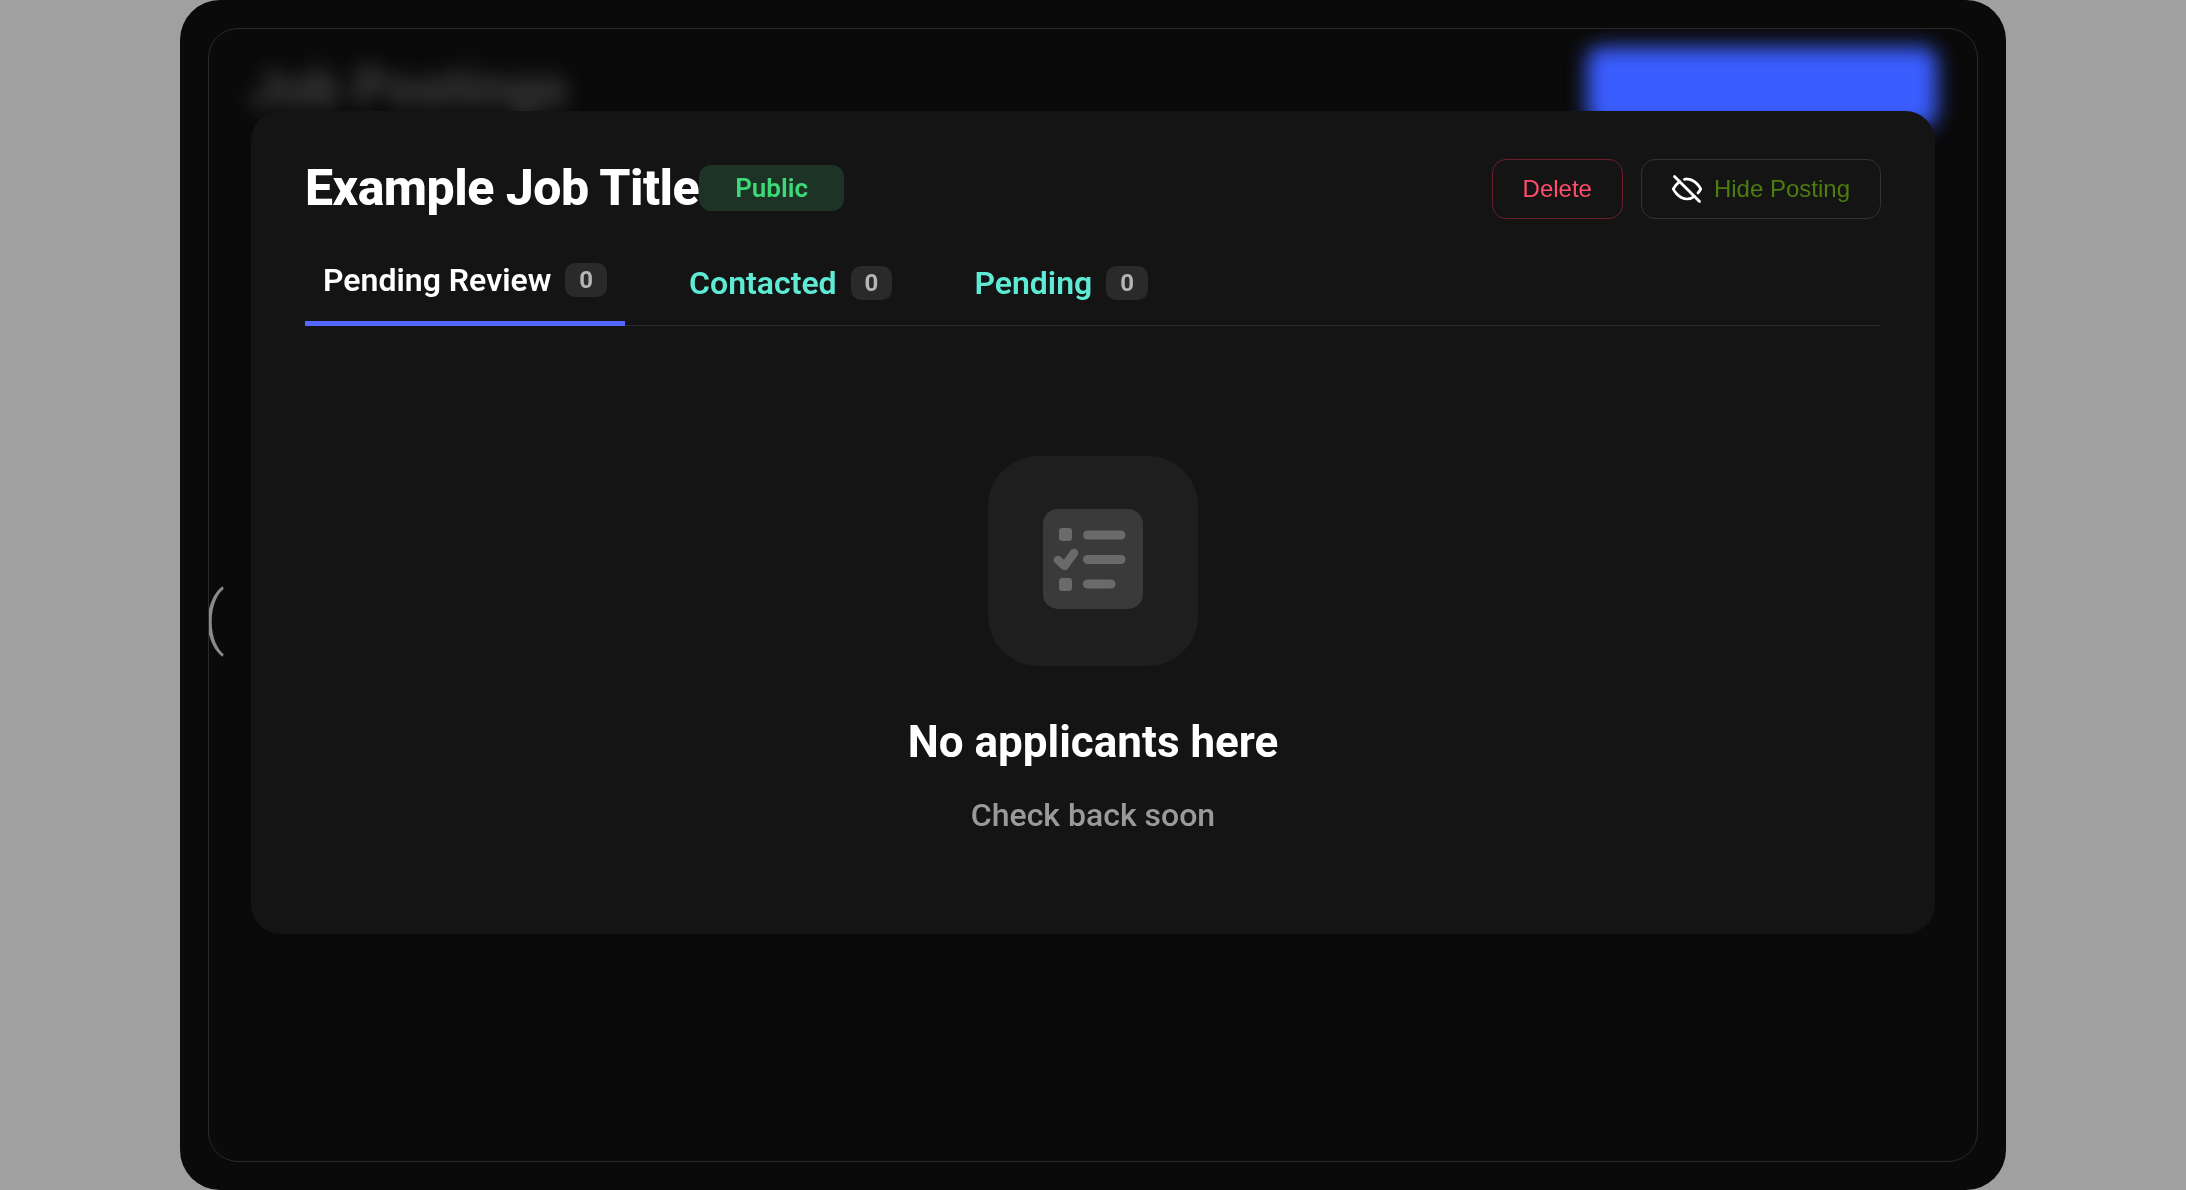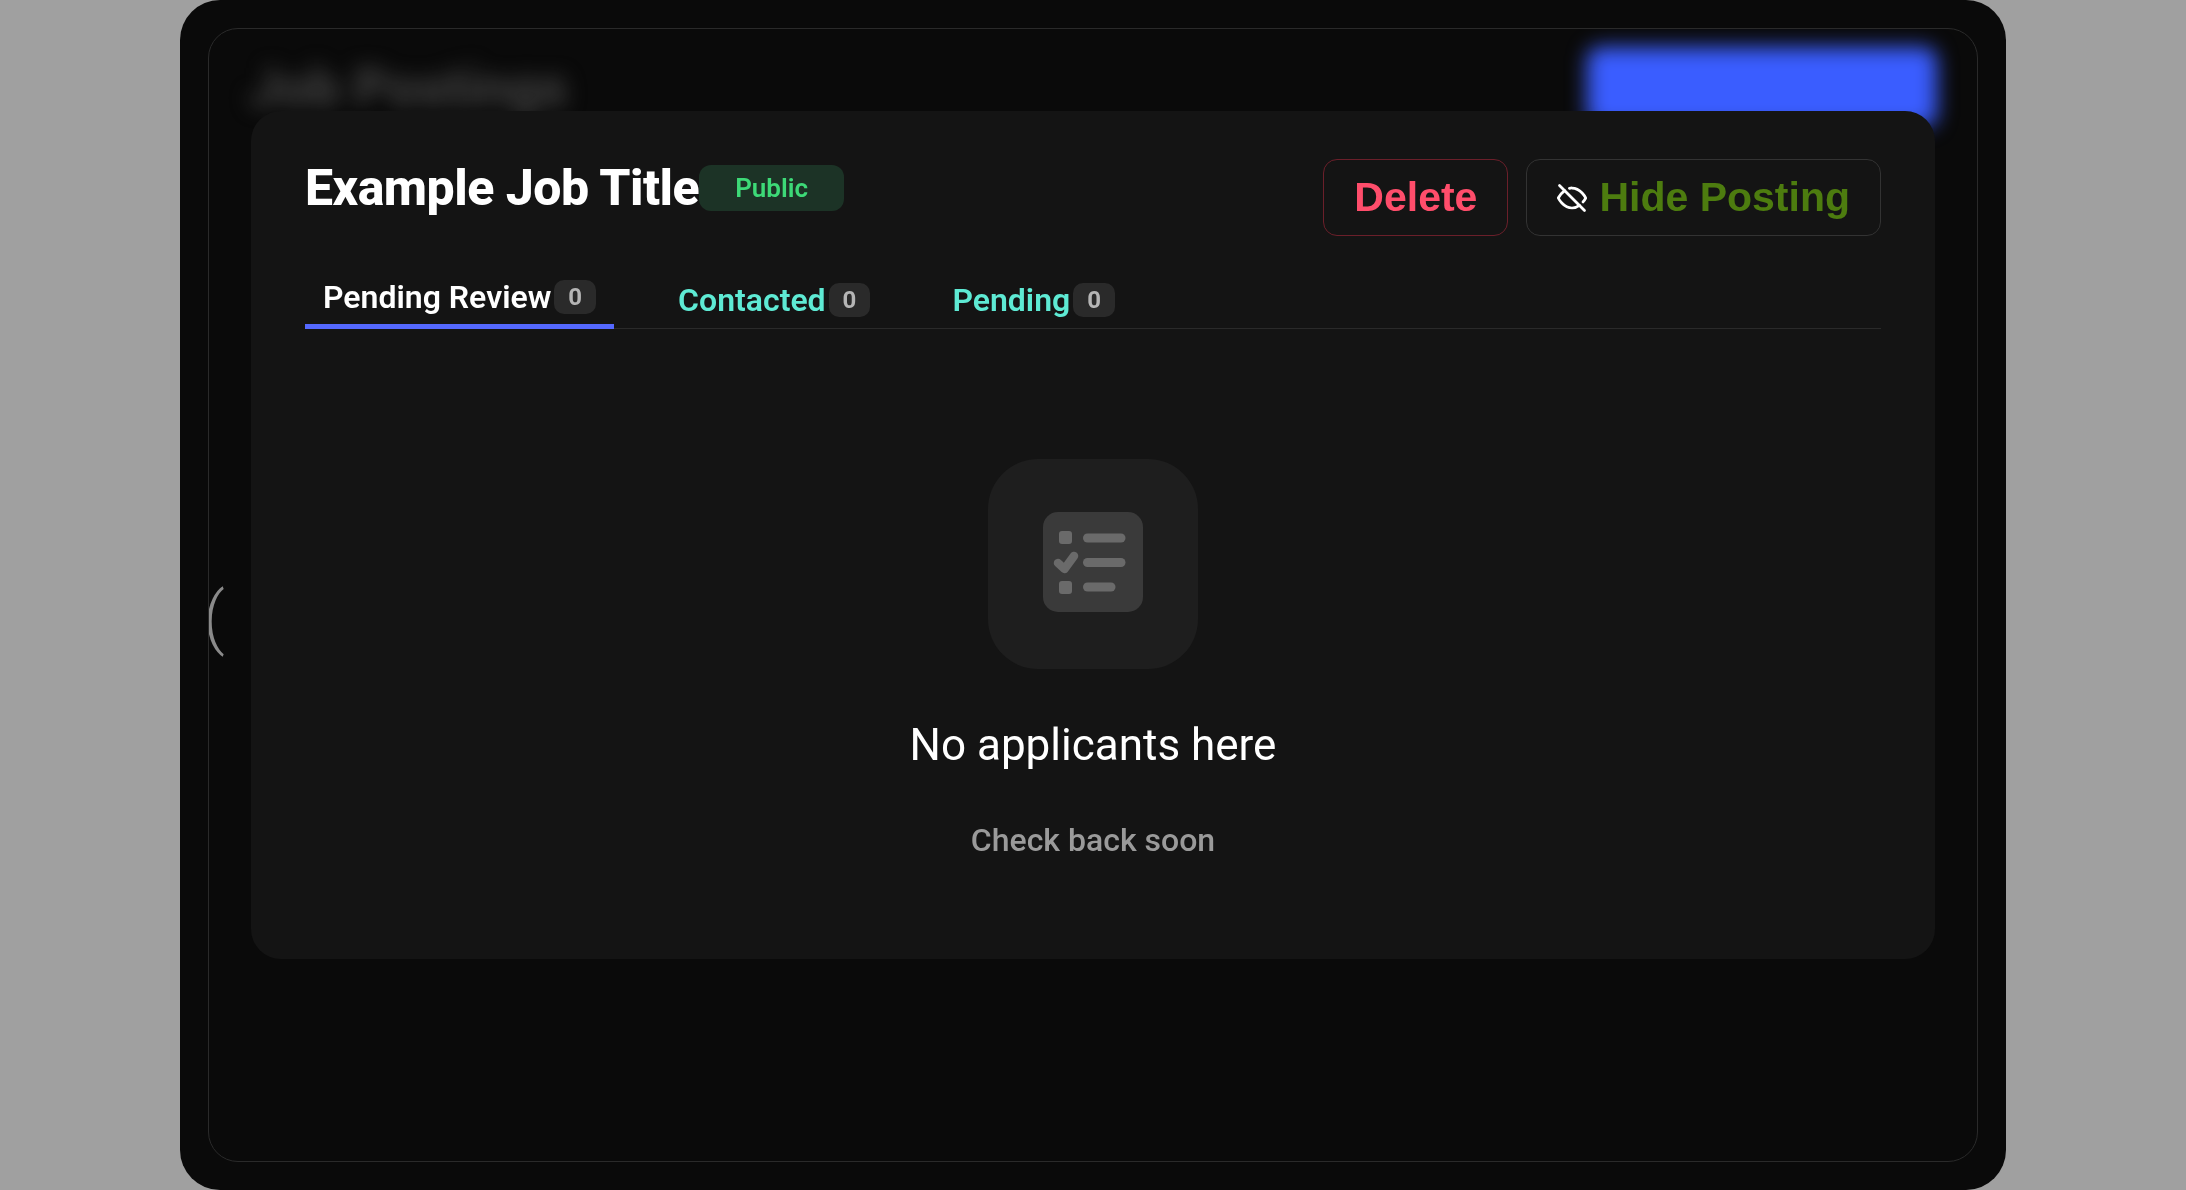"Delete" .btn { font-size: 41px -> 24px; font-weight: 700 -> 400 }
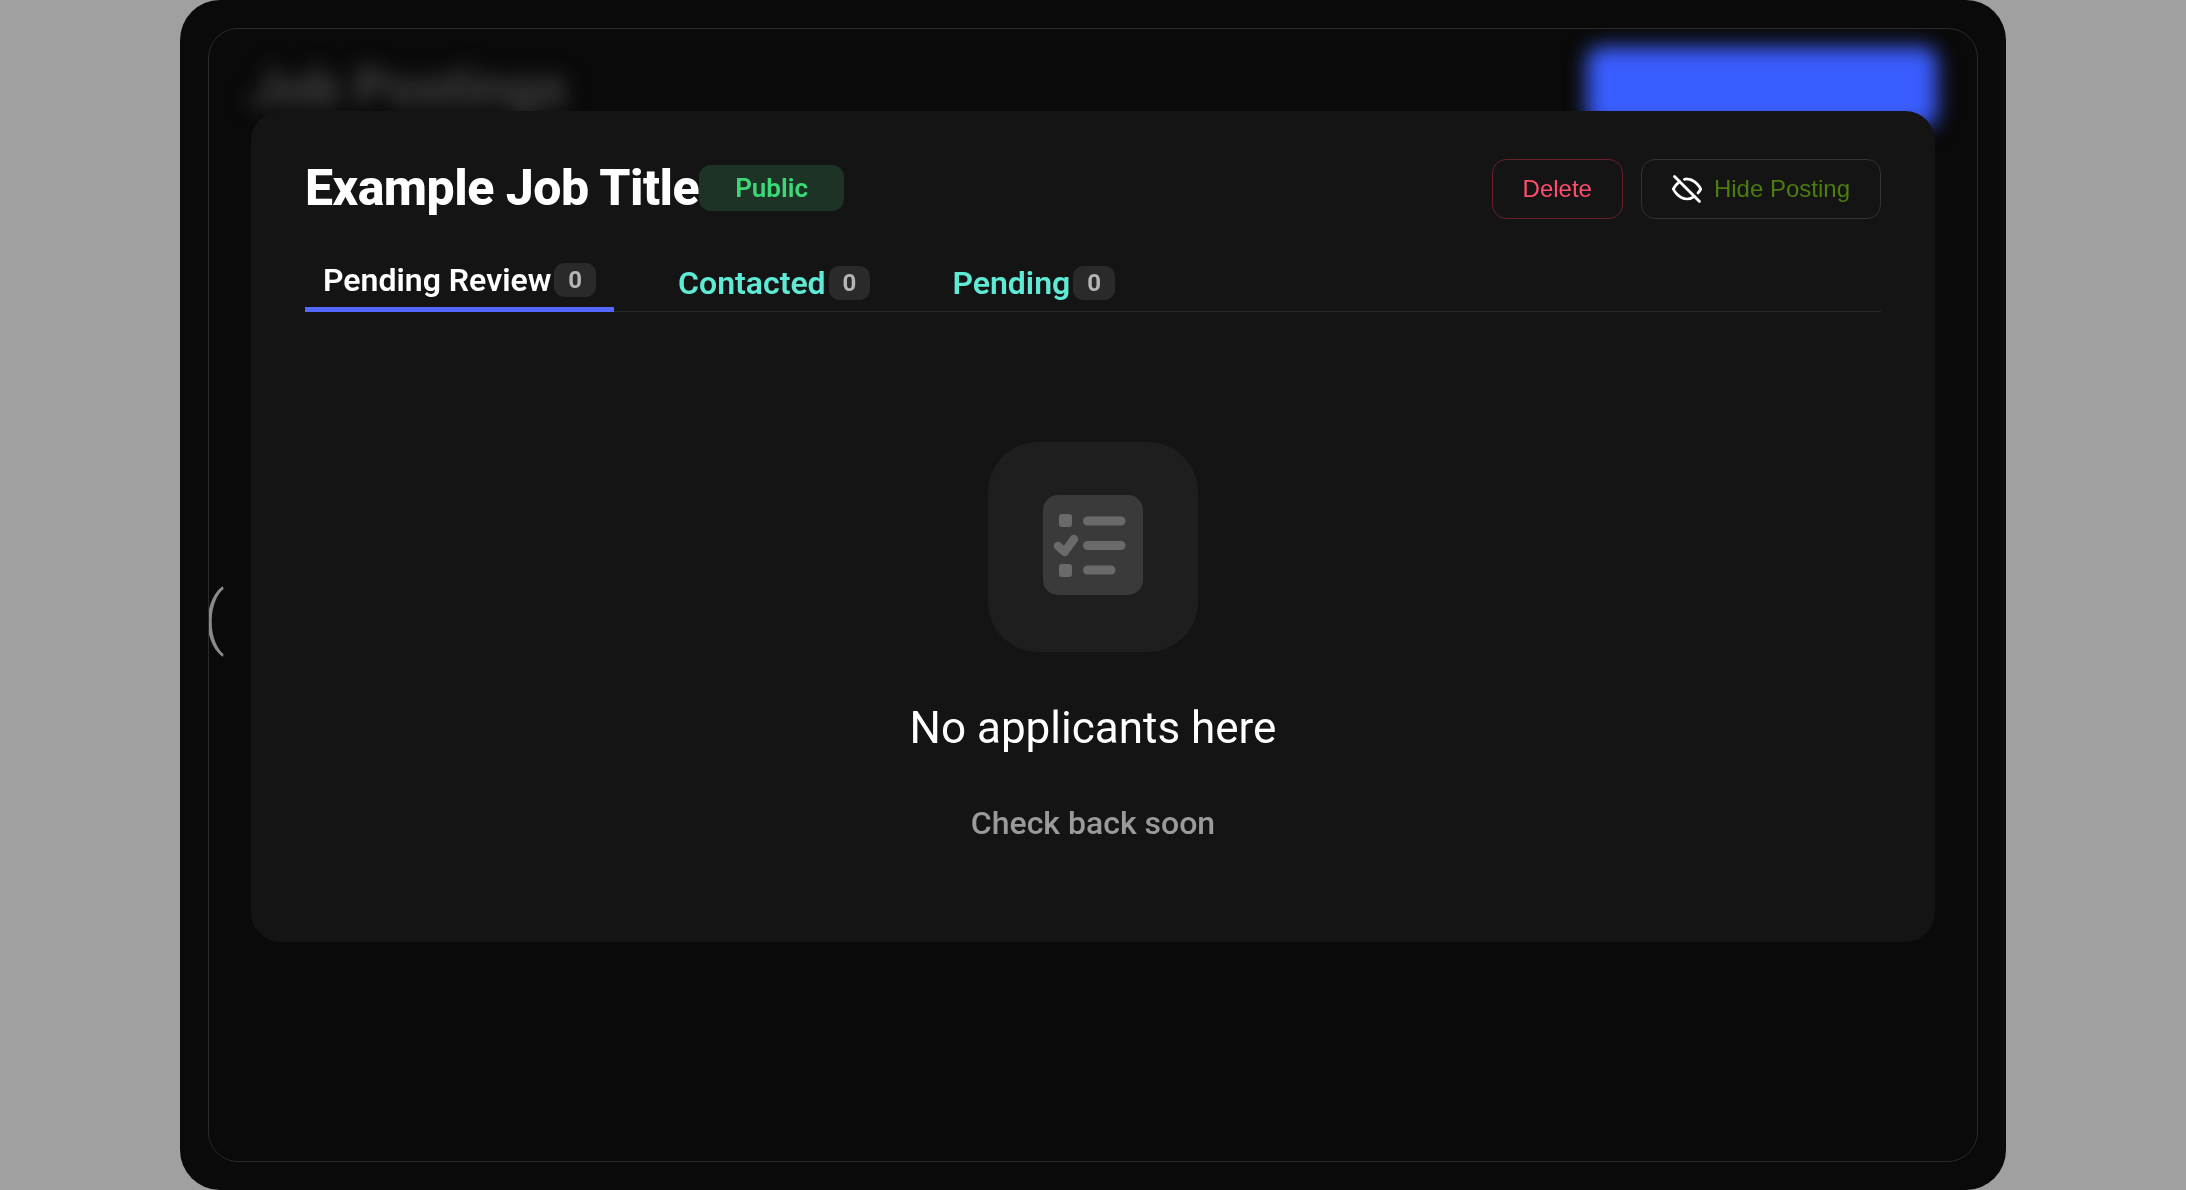"Pending Review" .tab { gap: 3px -> 14px; padding: 0 18px 8px 18px -> 0 18px 22px 18px }
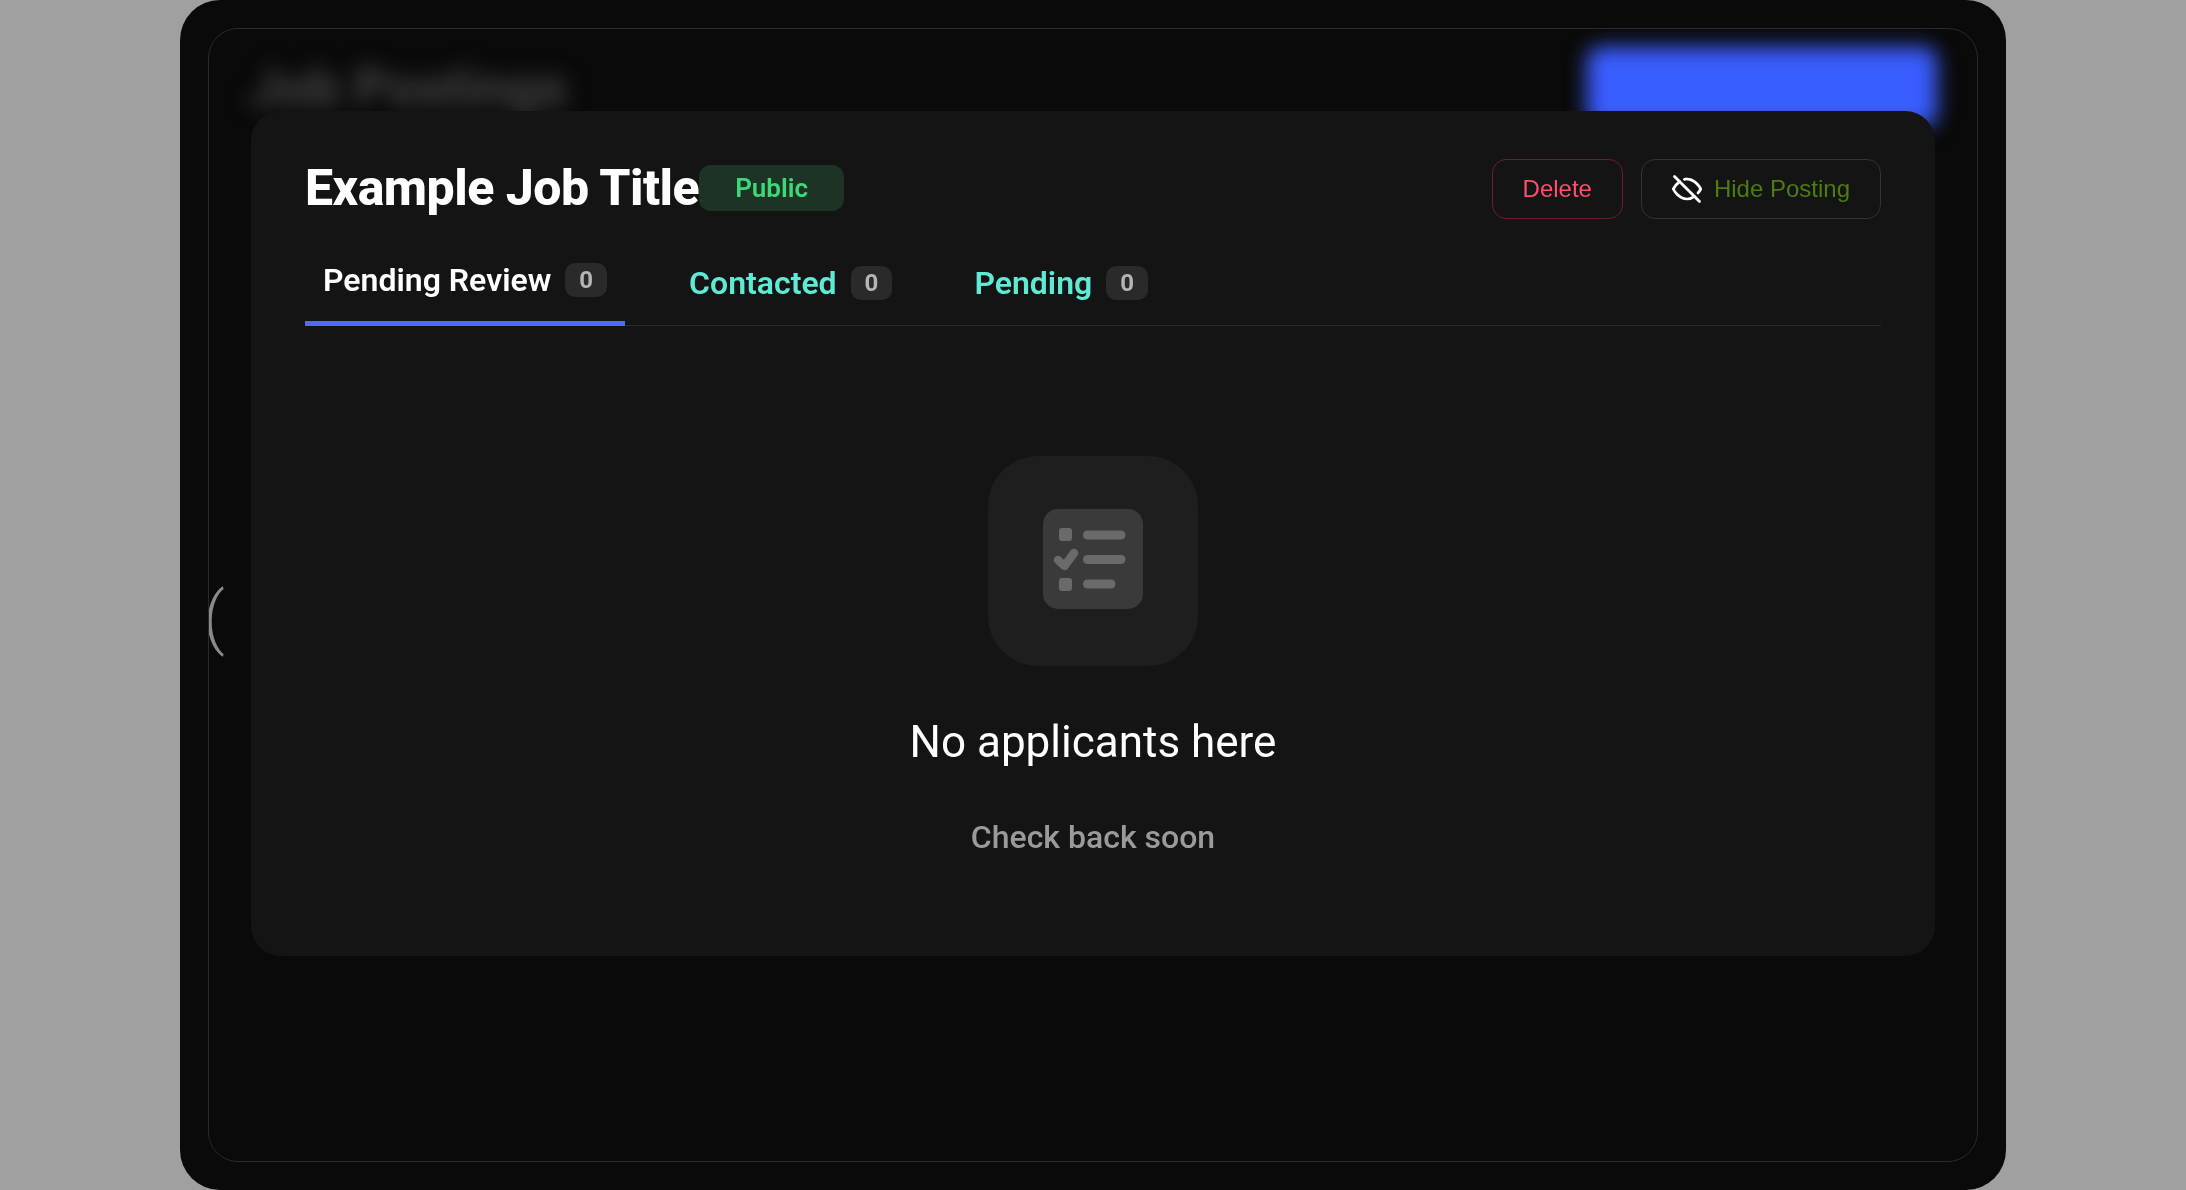"No applicants here" .empty-title { font-weight: 400 -> 700; margin-bottom: 22px -> 0 }
